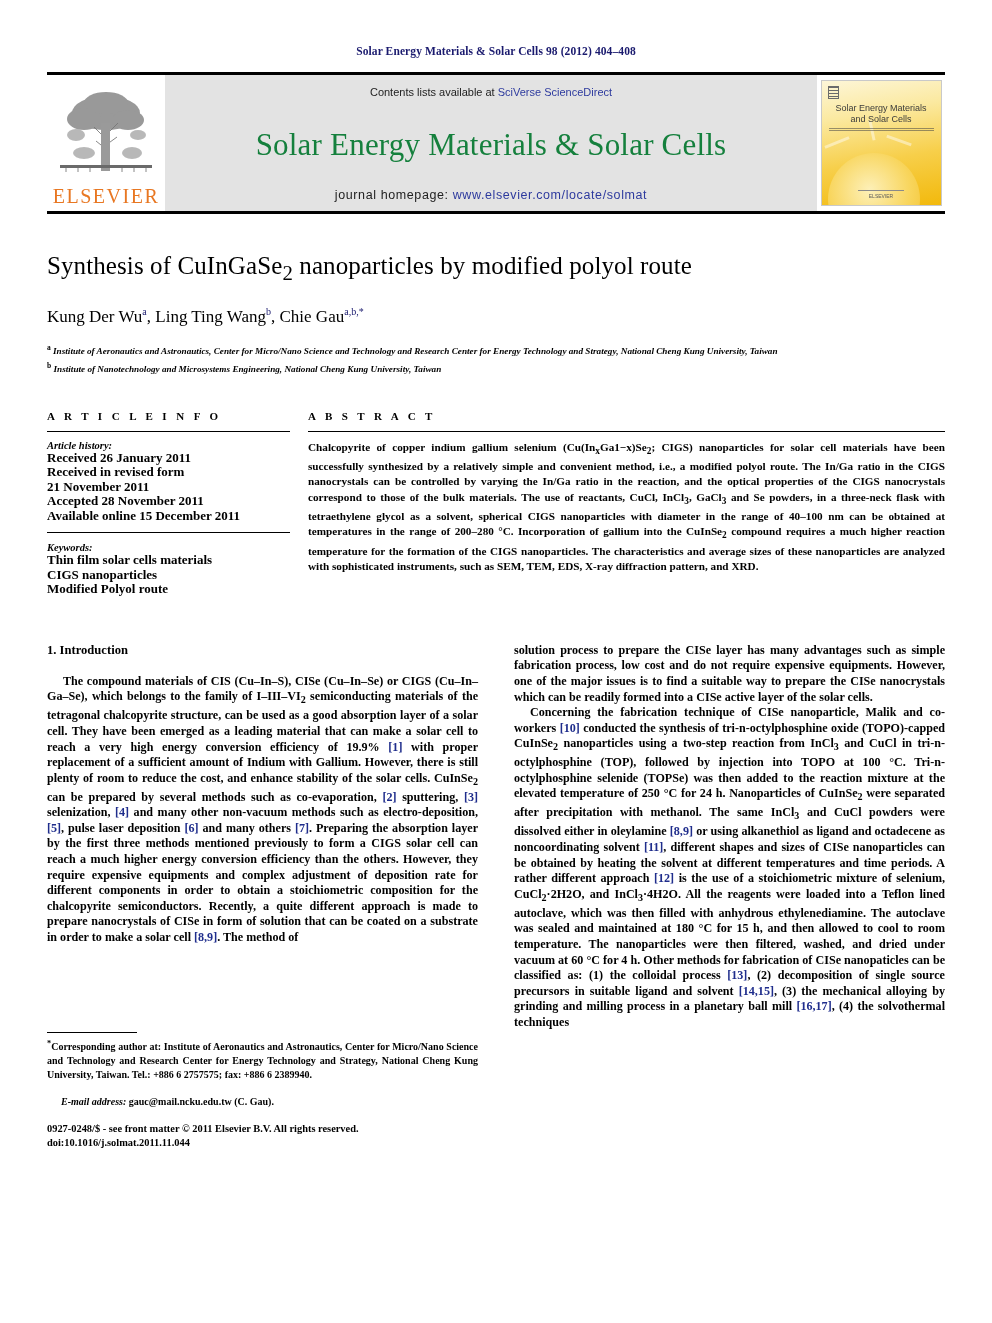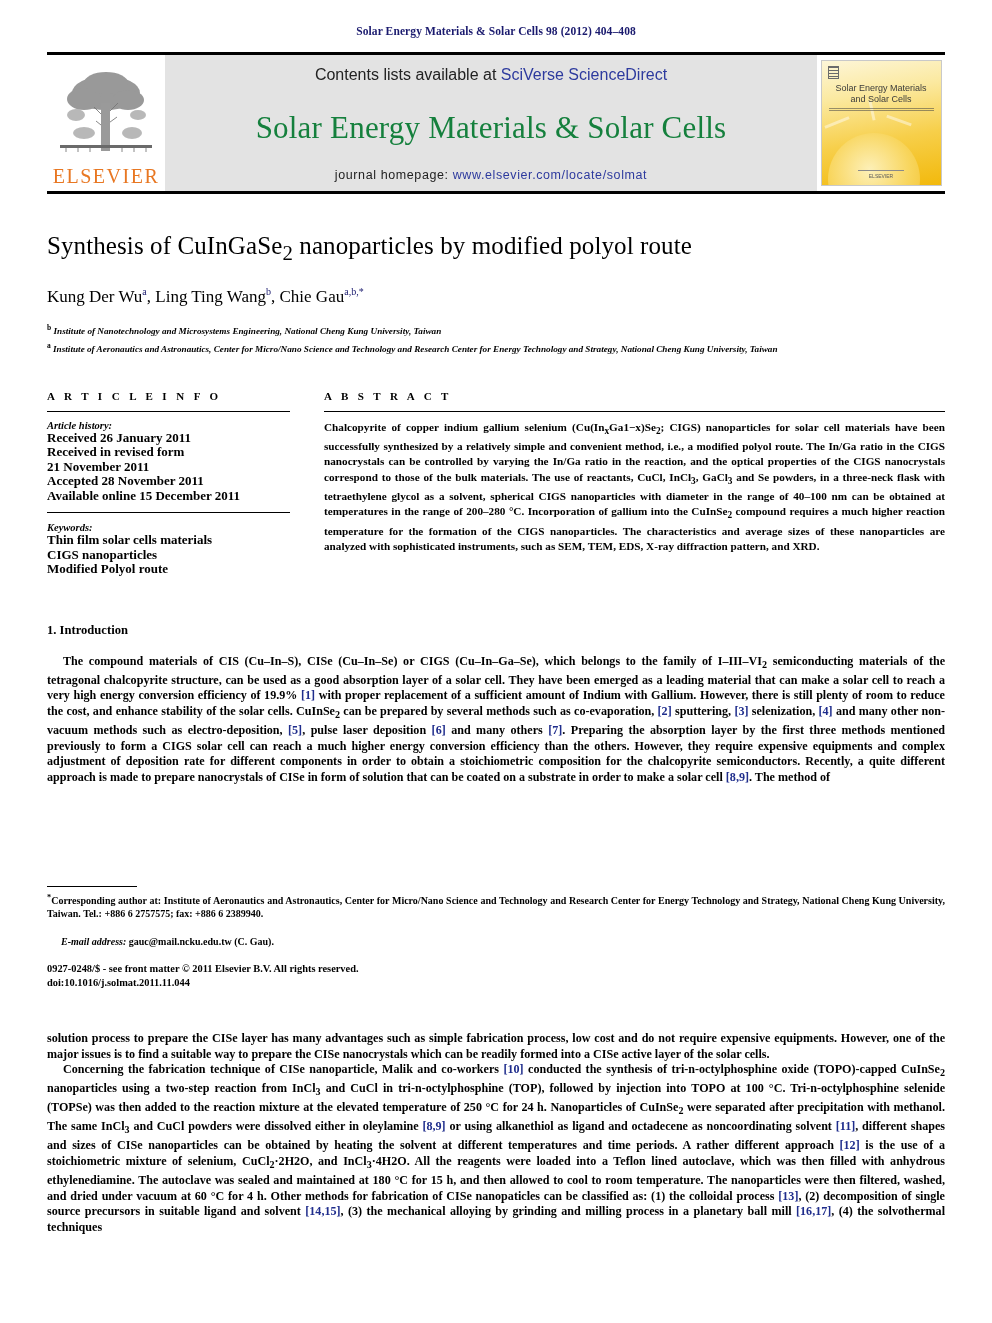"Solar Energy Materials & Solar Cells 98" .running-head { padding-top: 25px -> 45px }
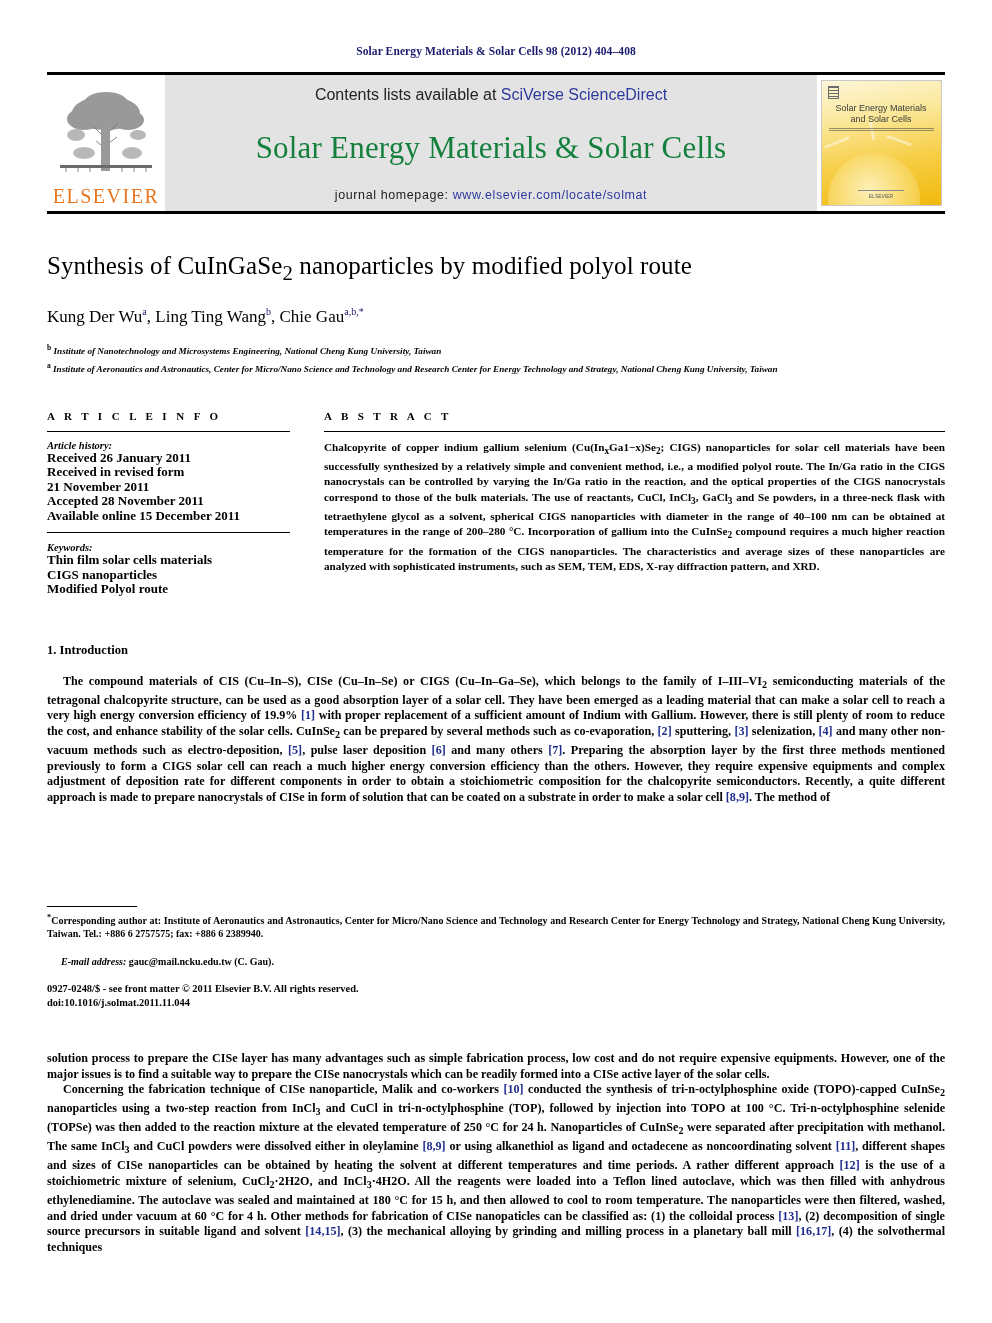"Contents lists available at SciVerse" .contents-line { font-size: 16px -> 11px }
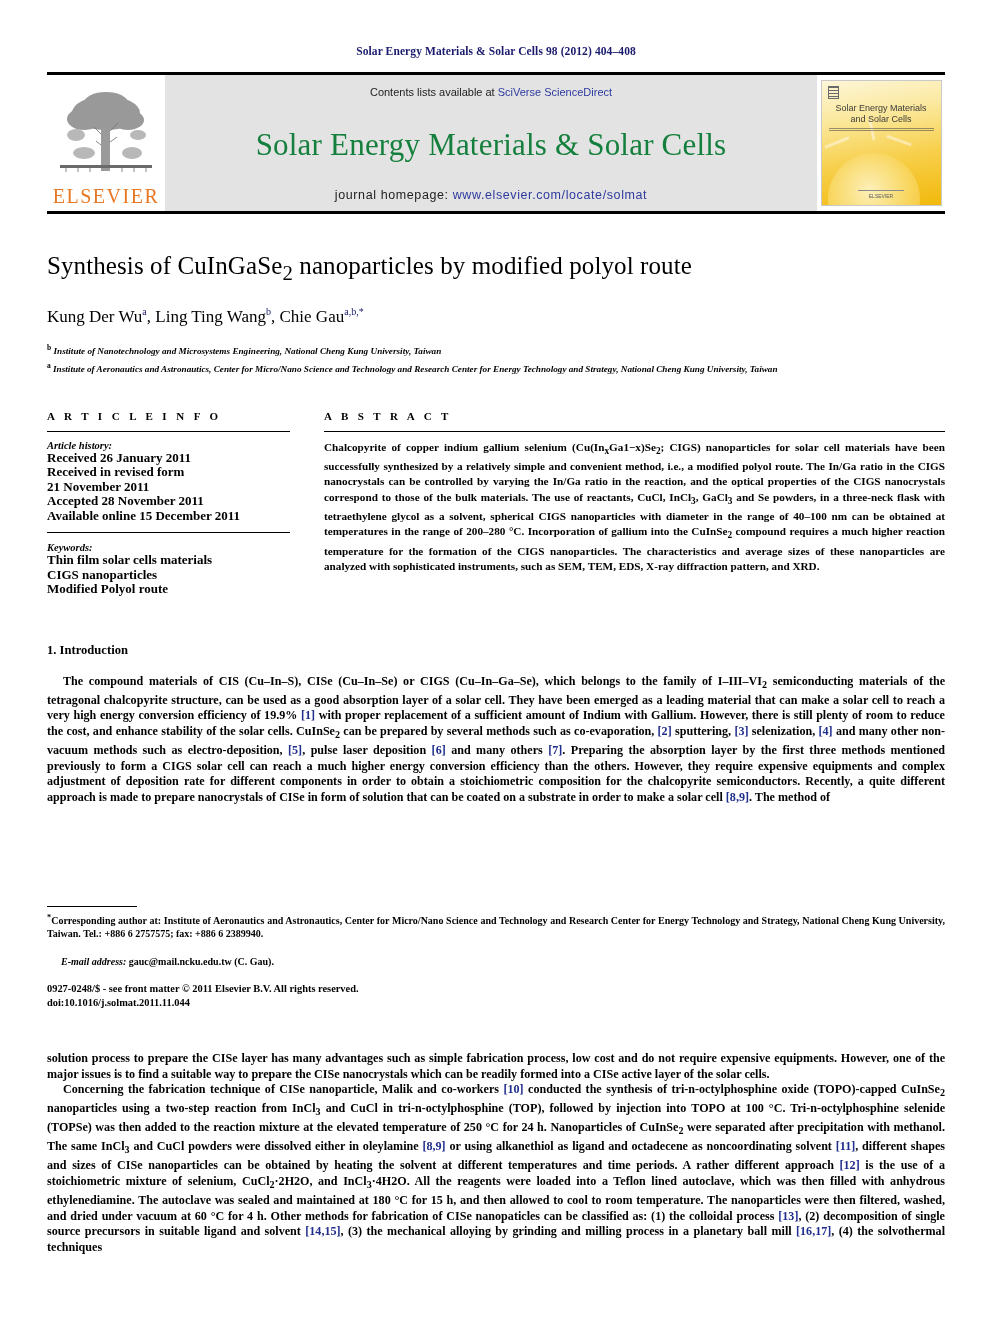"b Institute of Nanotechnology and" p.affil { order: before "a Institute of Aeronautics and" -> after "a Institute of Aeronautics and" }
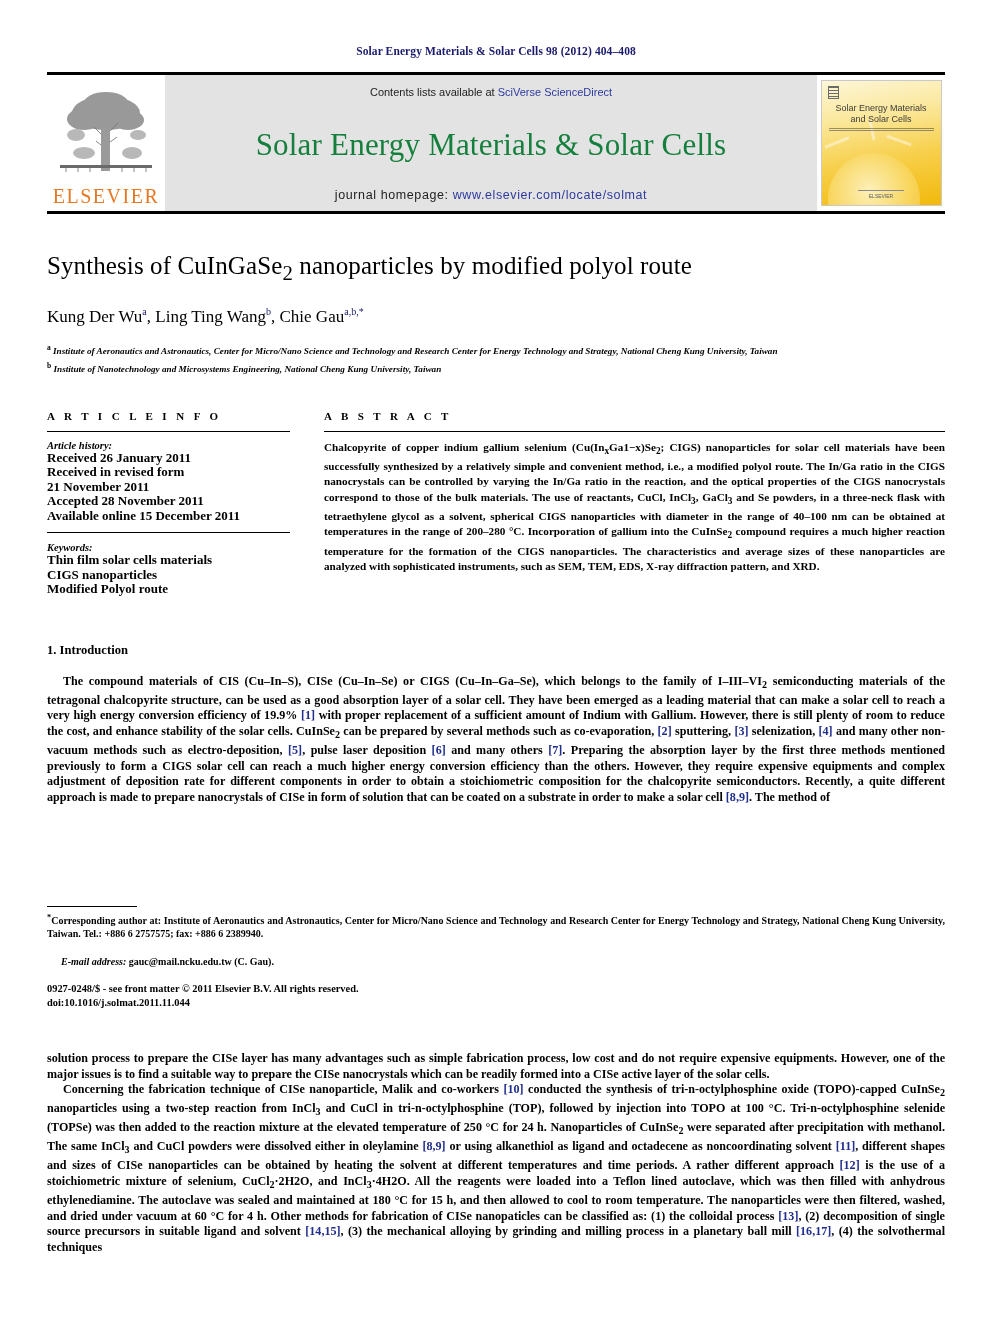"A R T I C" .info-abstract { gap: 34px -> 18px }
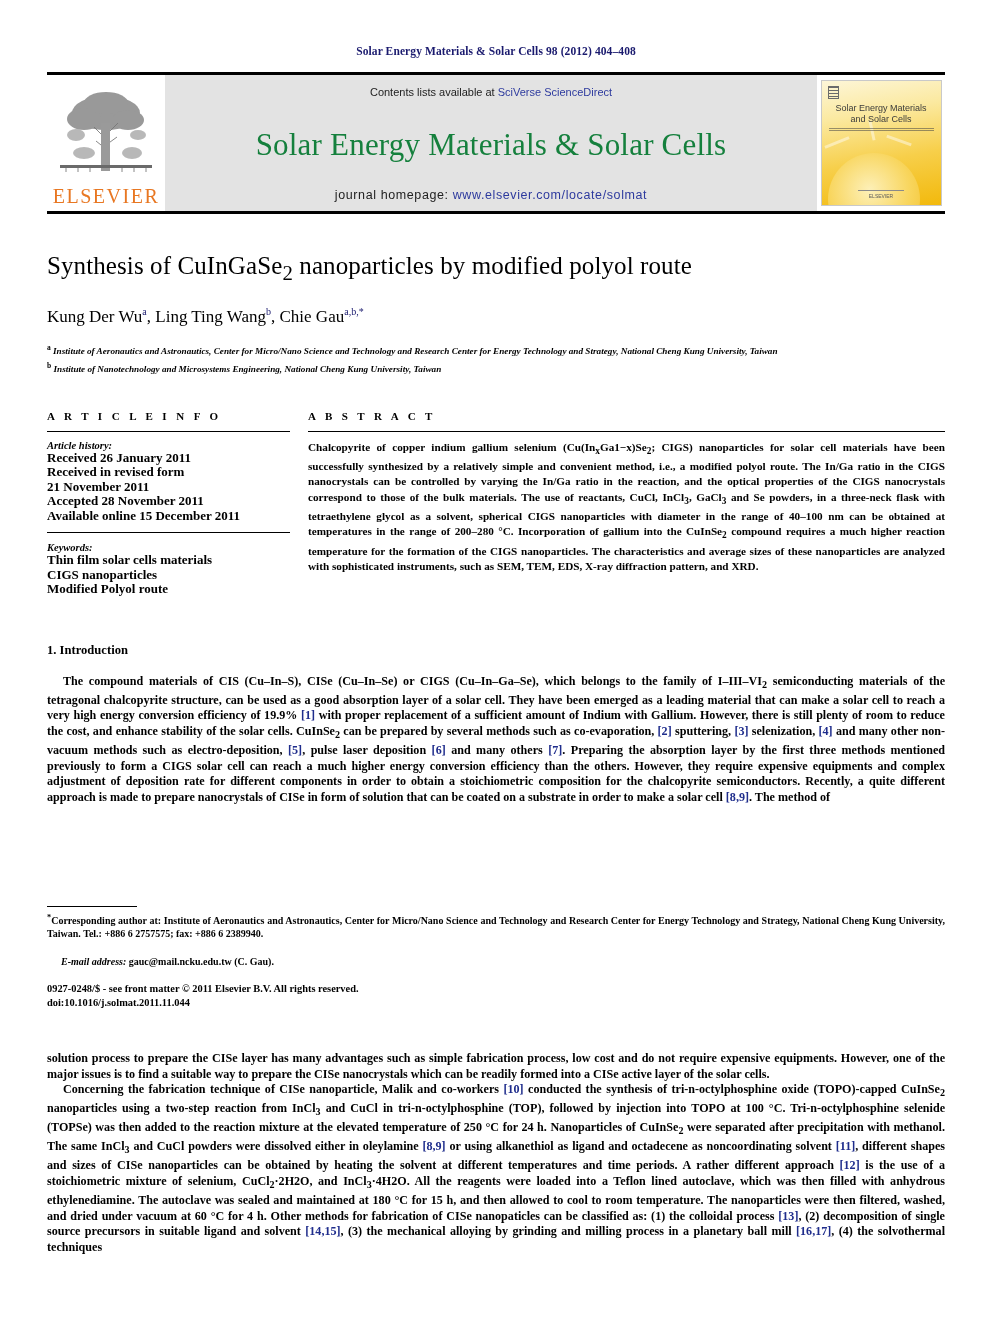"1. Introduction" .body-cols { flex-direction: column -> none }
